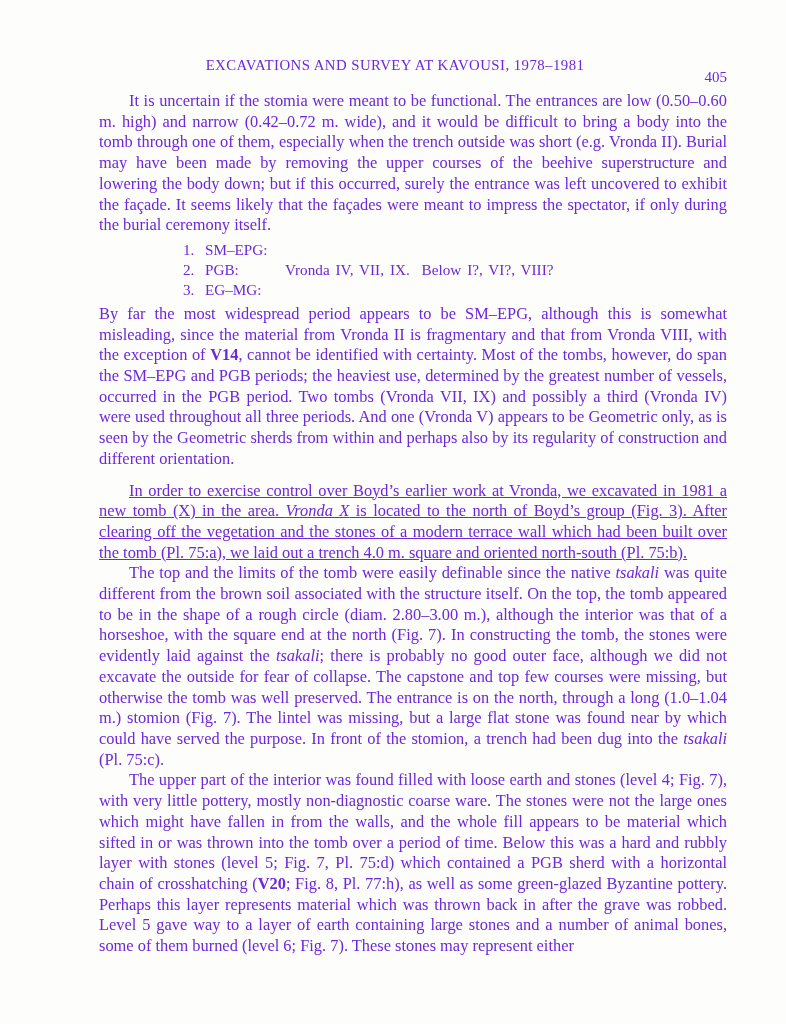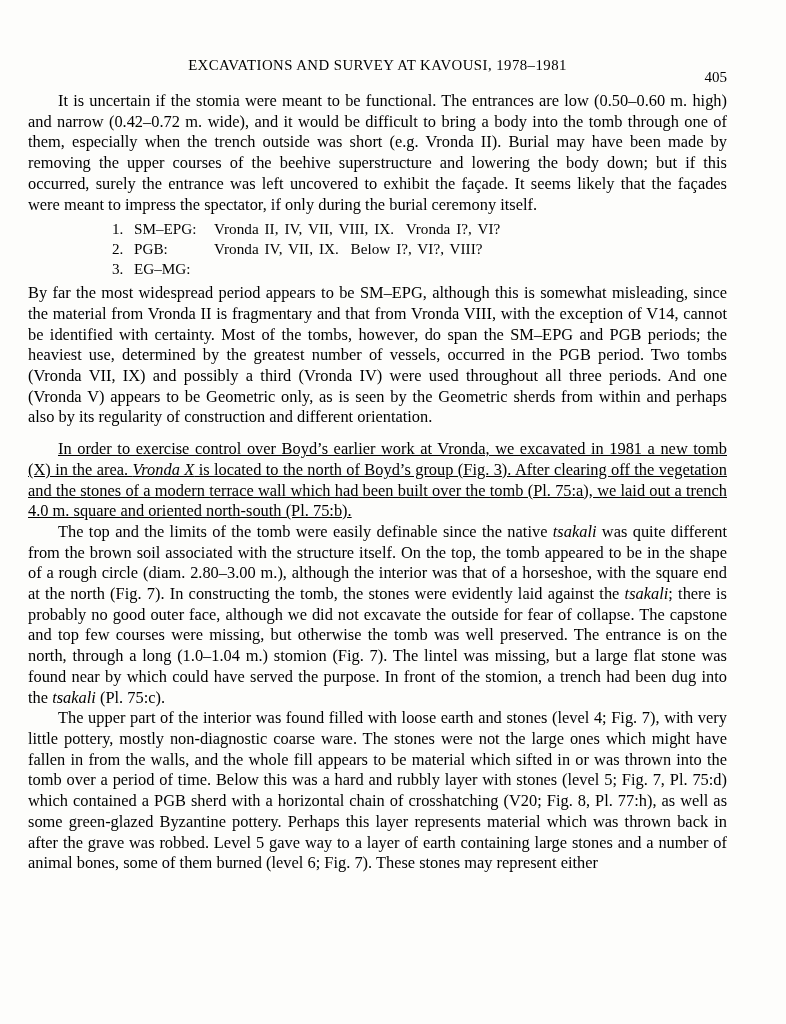"EXCAVATIONS AND SURVEY AT KAVOUSI," .page { color: #000000 -> #6d28d9; padding: 57px 59px 0 28px -> 57px 59px 0 63px }
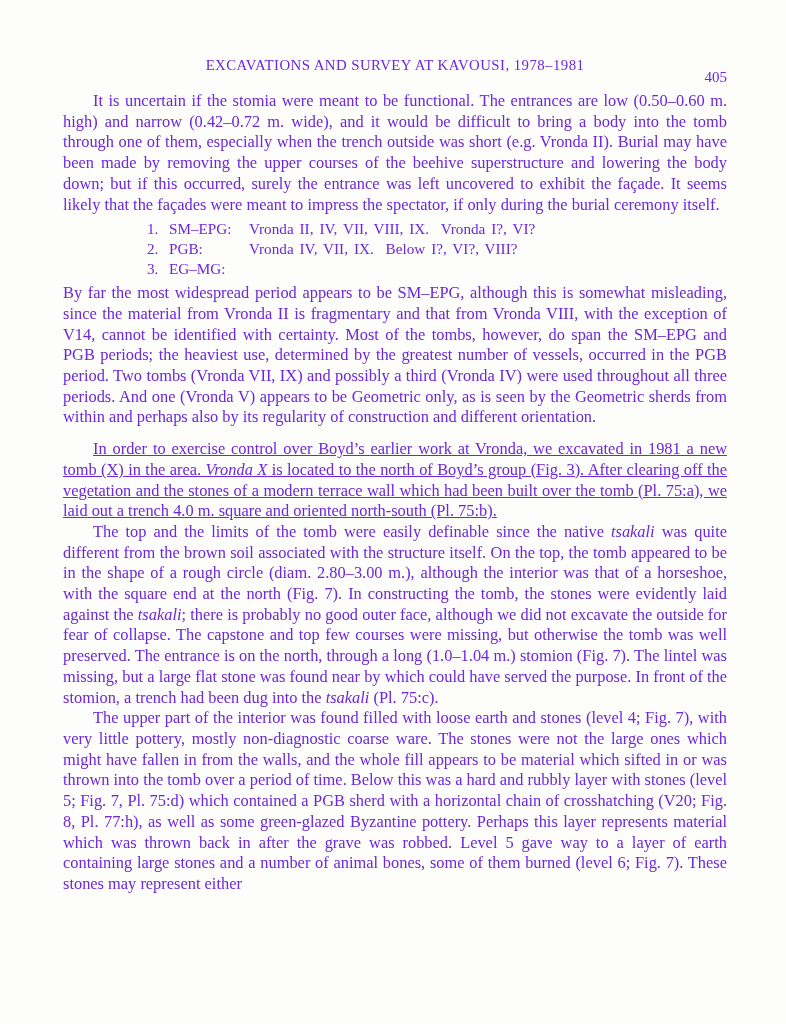"It is uncertain if the" .body-text { margin-left: none -> 36px }
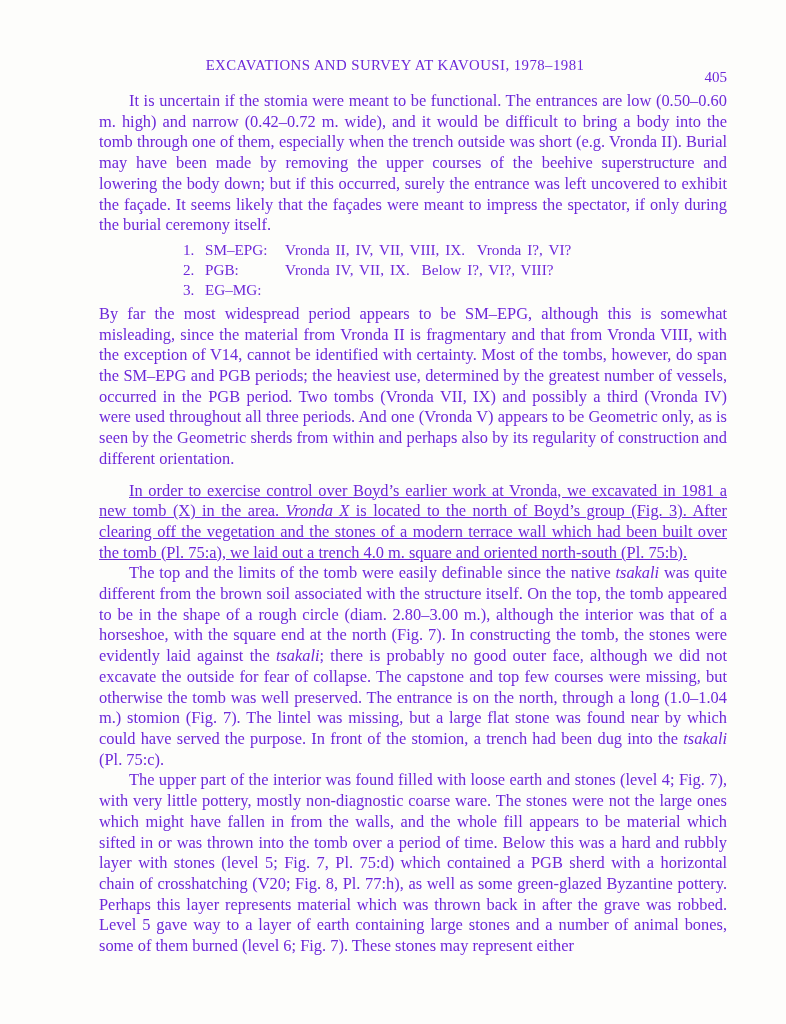"Vronda II, IV, VII, VIII," span.list-value { html: <span>Vronda II, IV, VII, VIII, IX. Vronda I?, VI?</span> -> none }
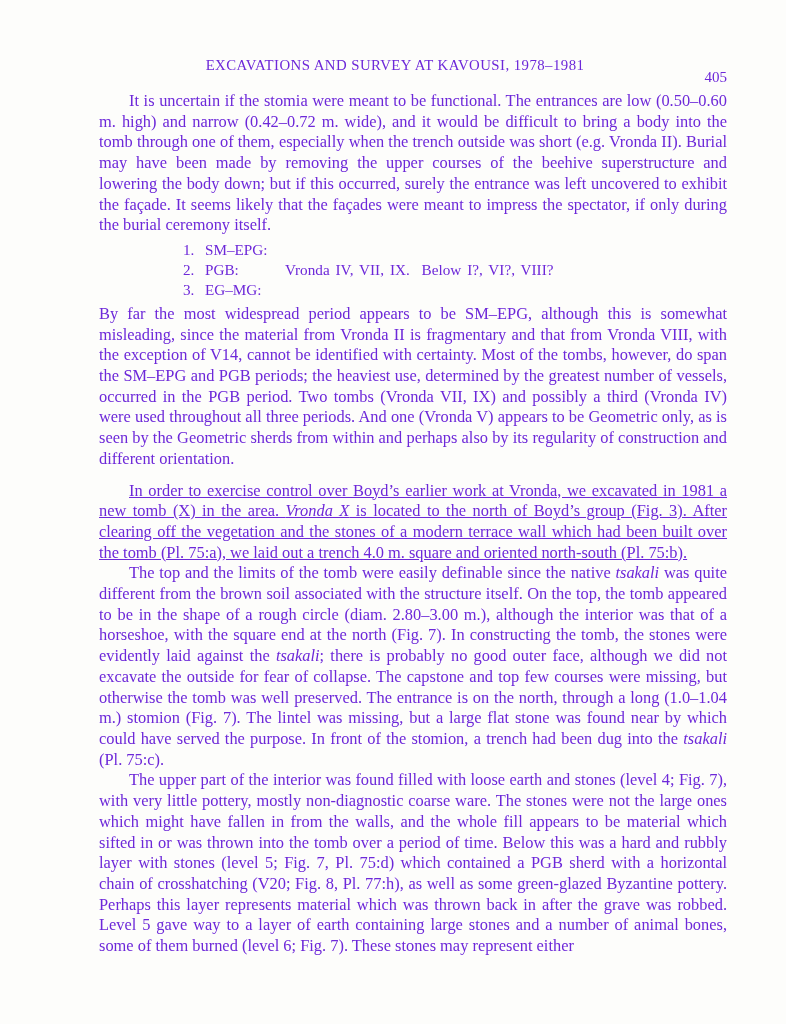"V14" .bold { font-weight: normal -> bold }
